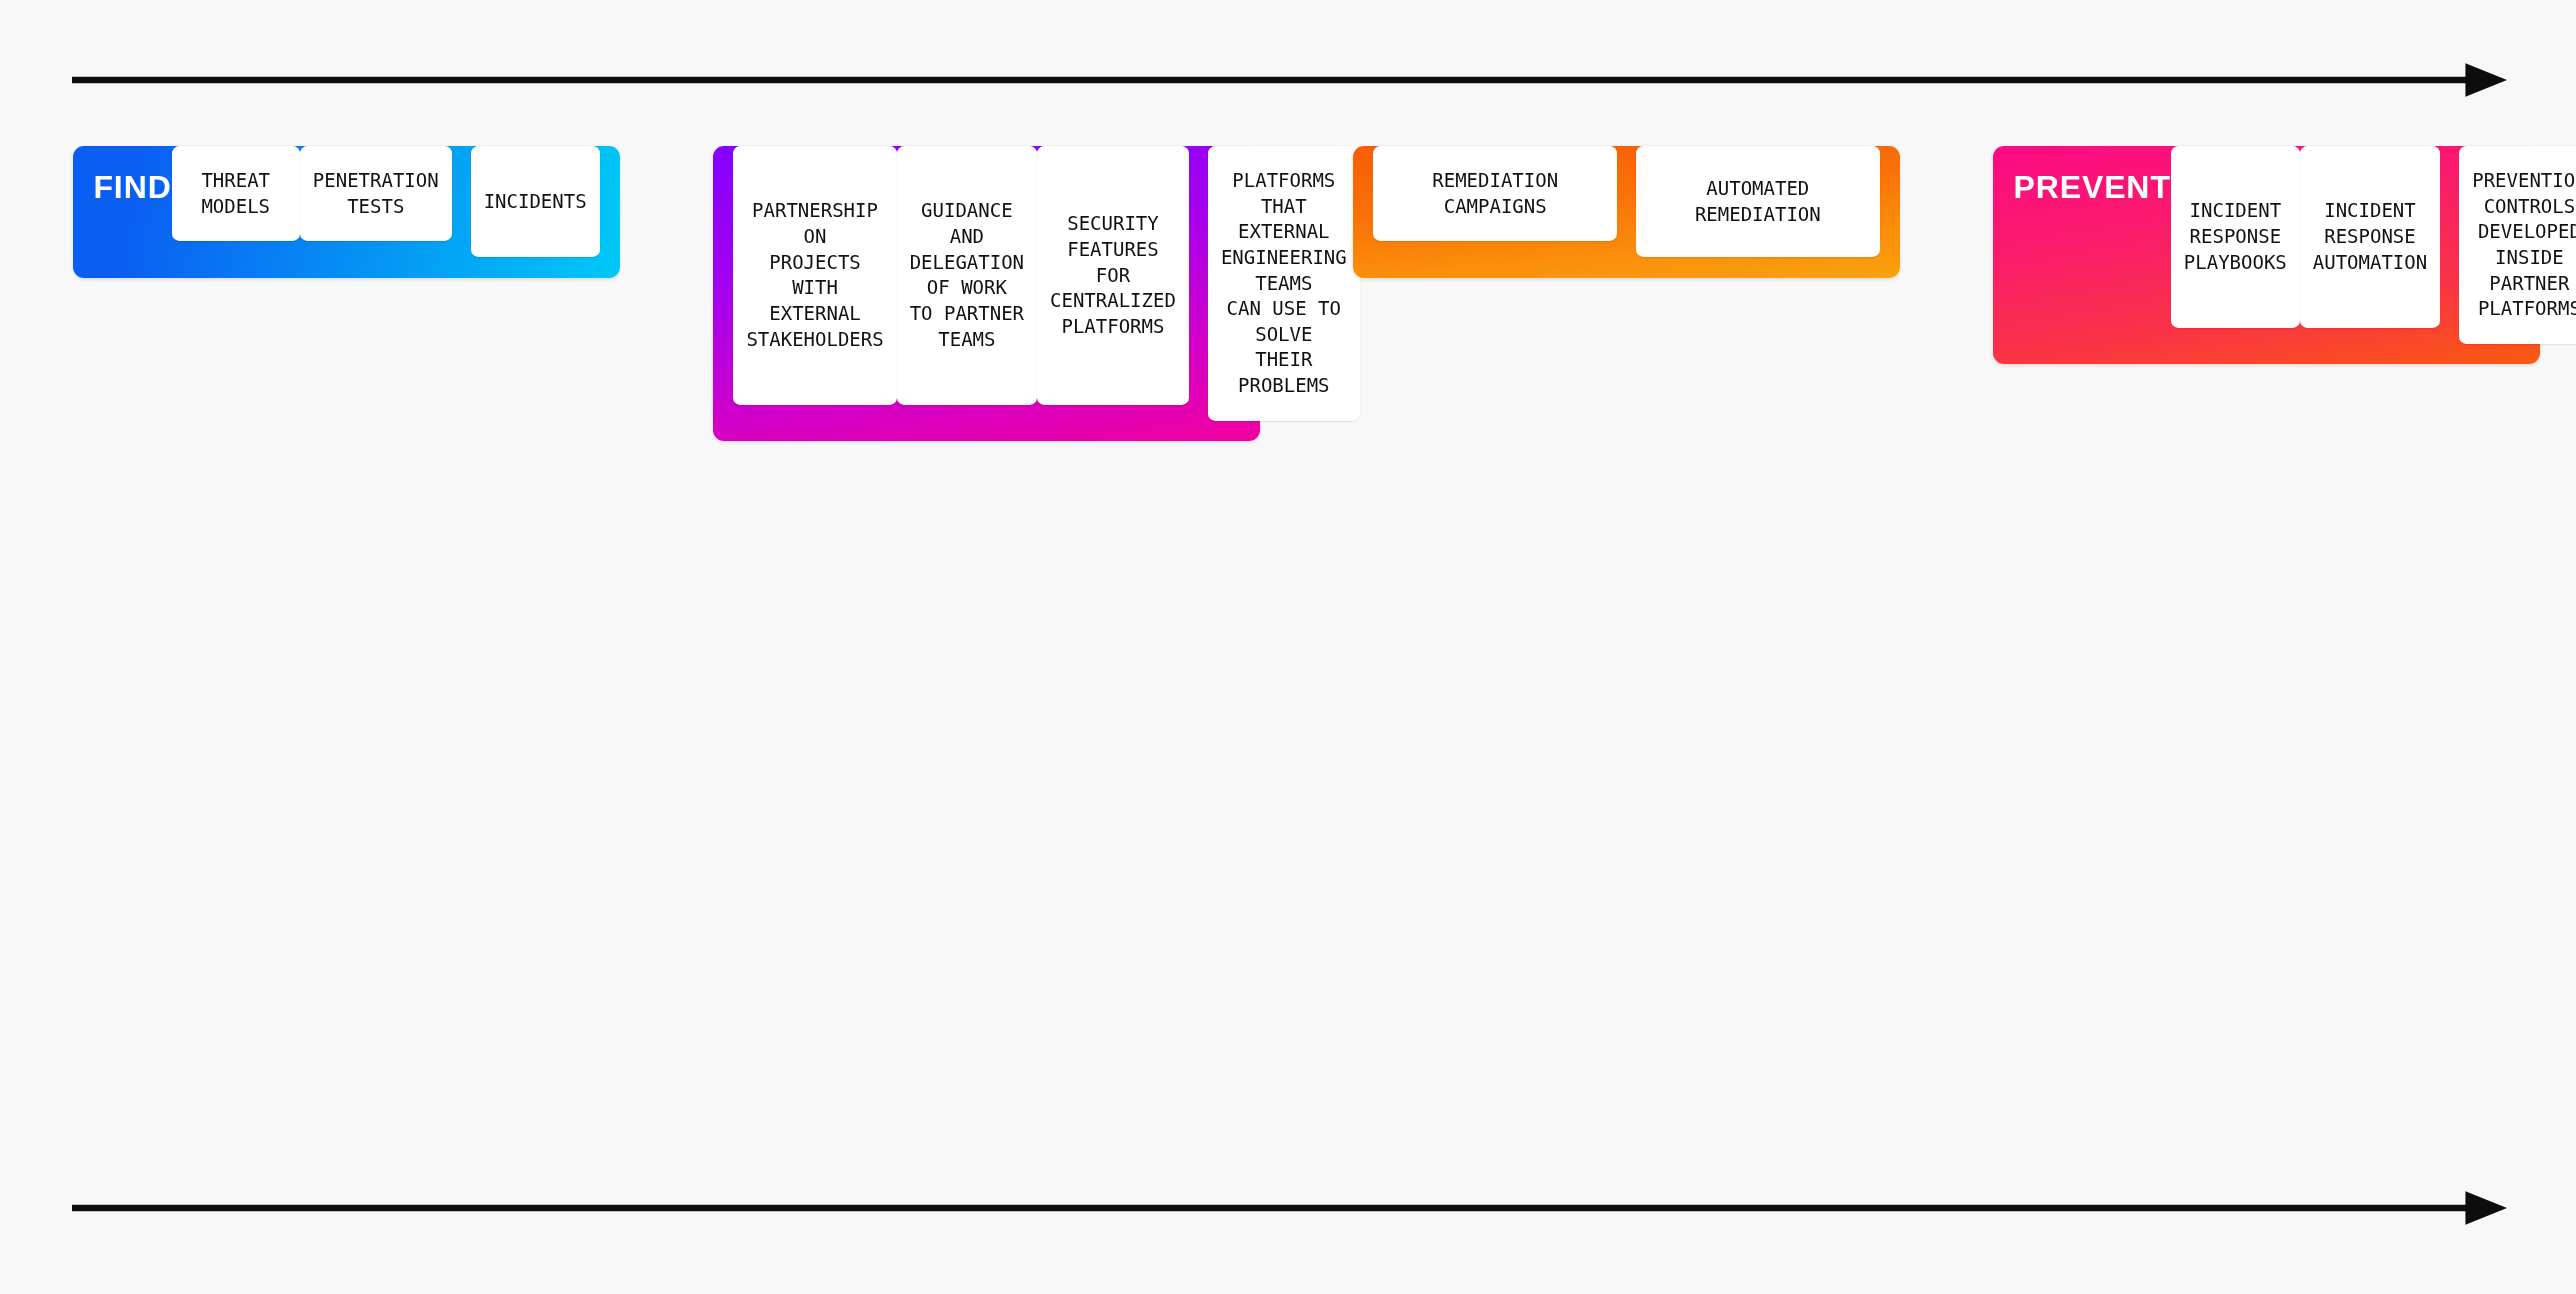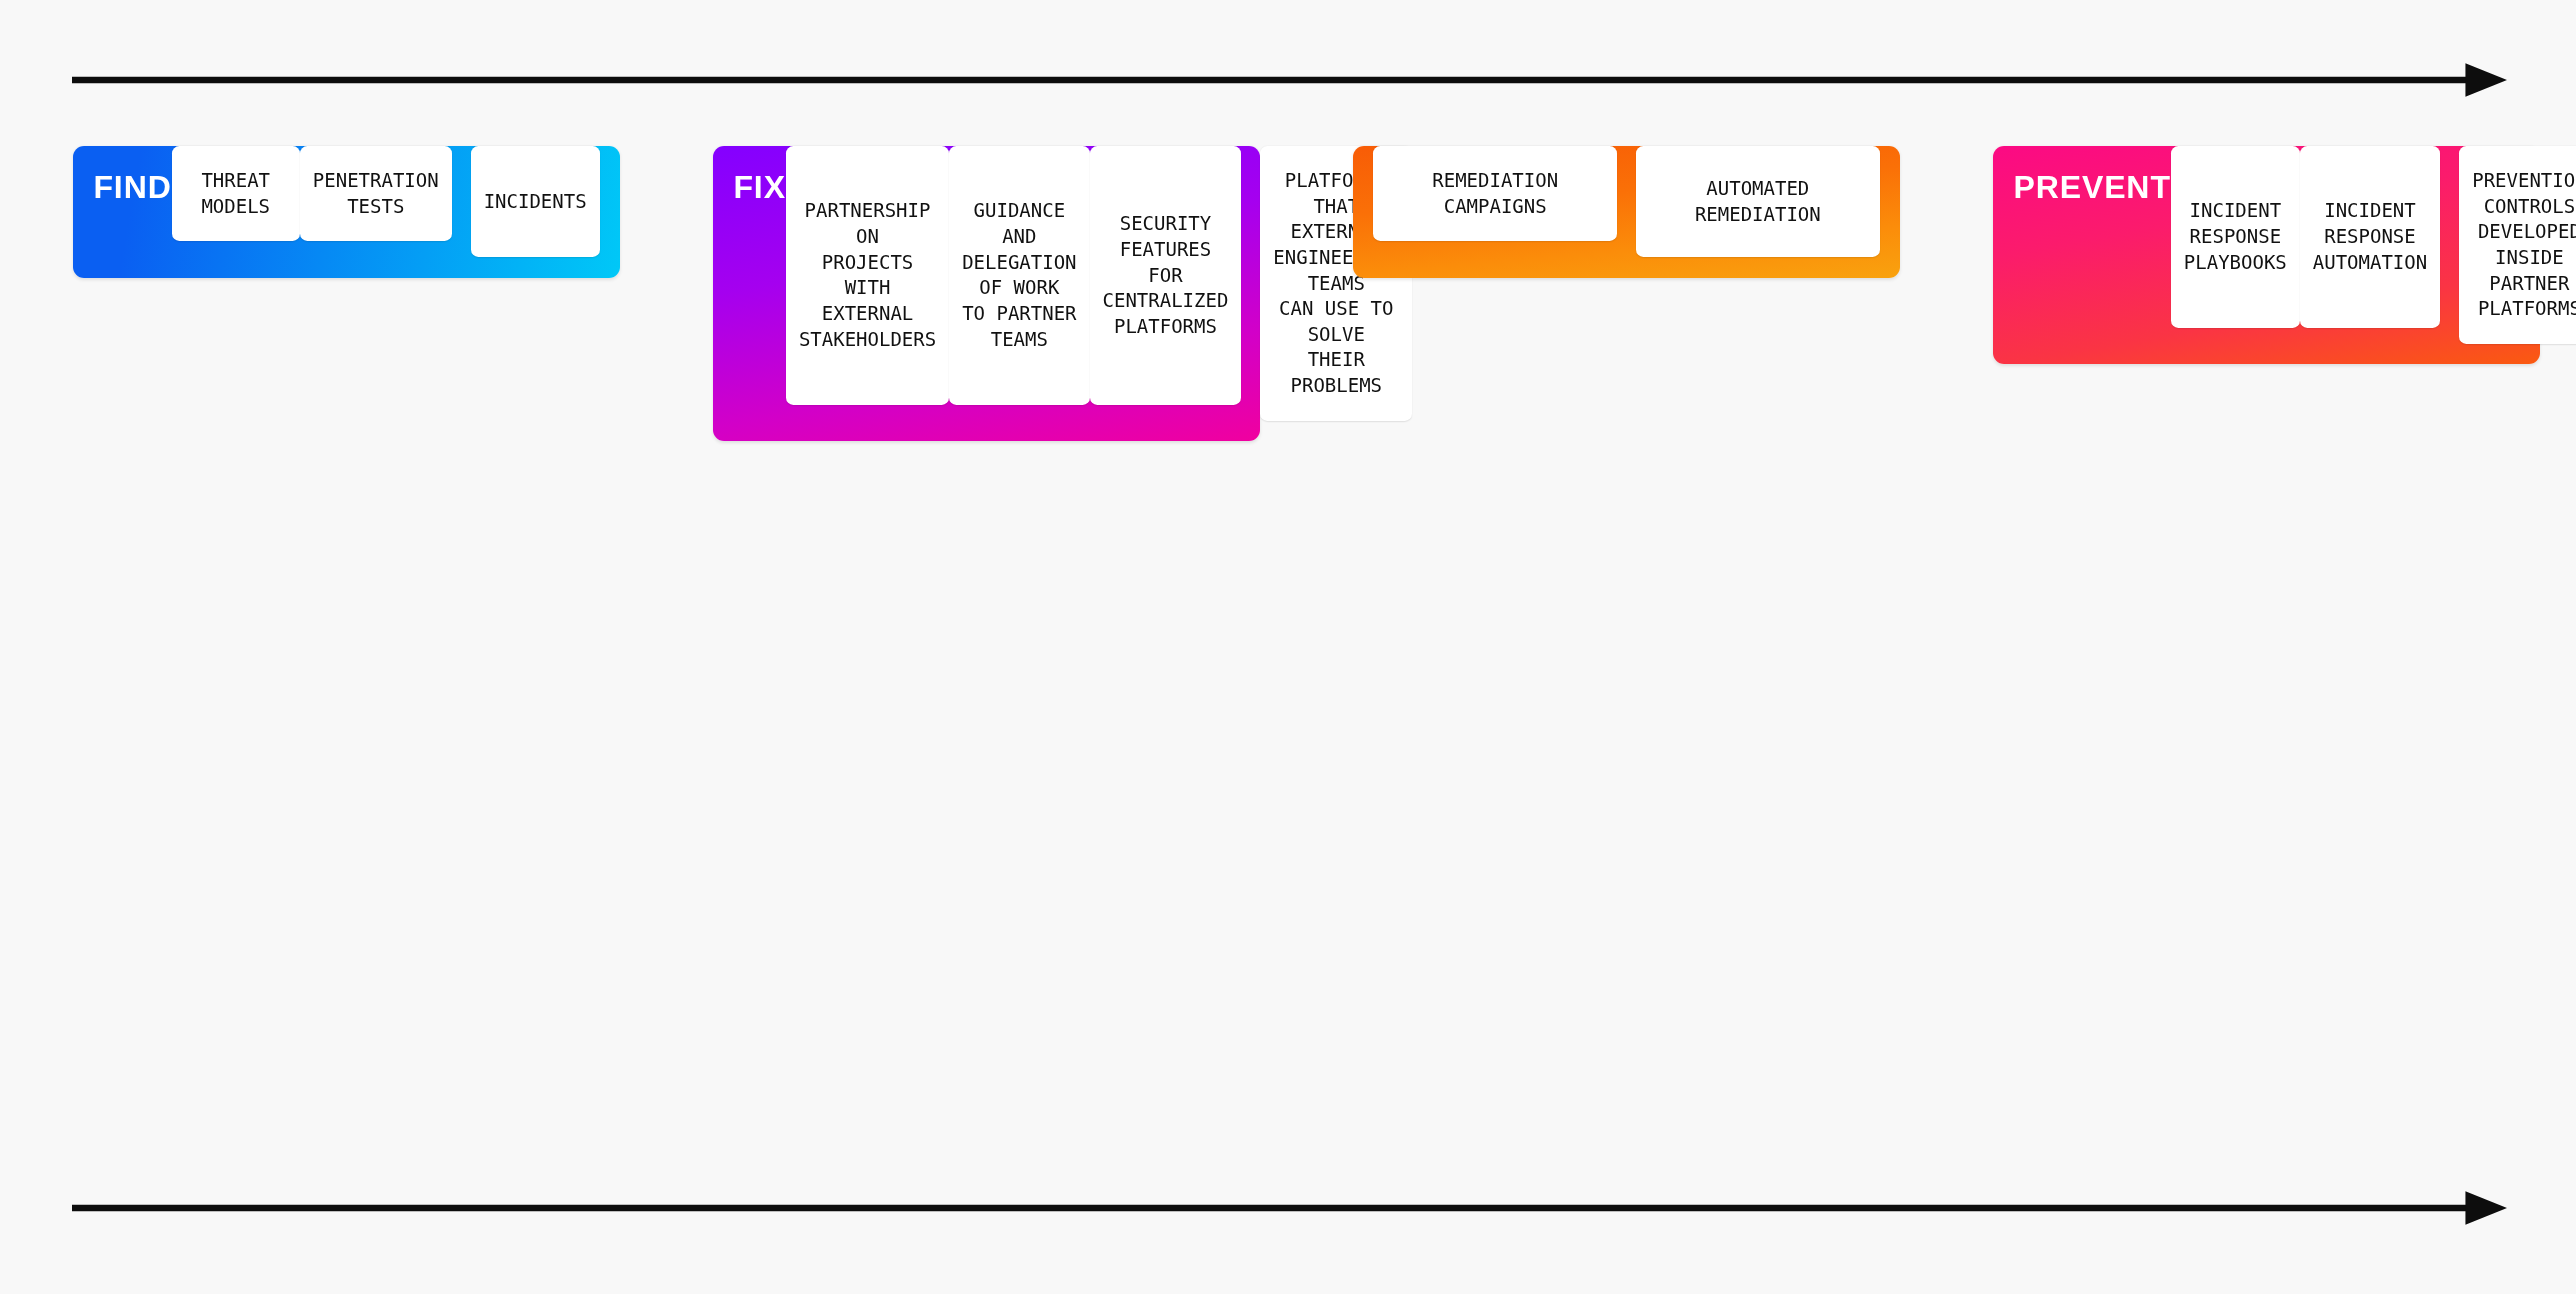"FIX" div.column-title { html: <div>FIX</div> -> none }
